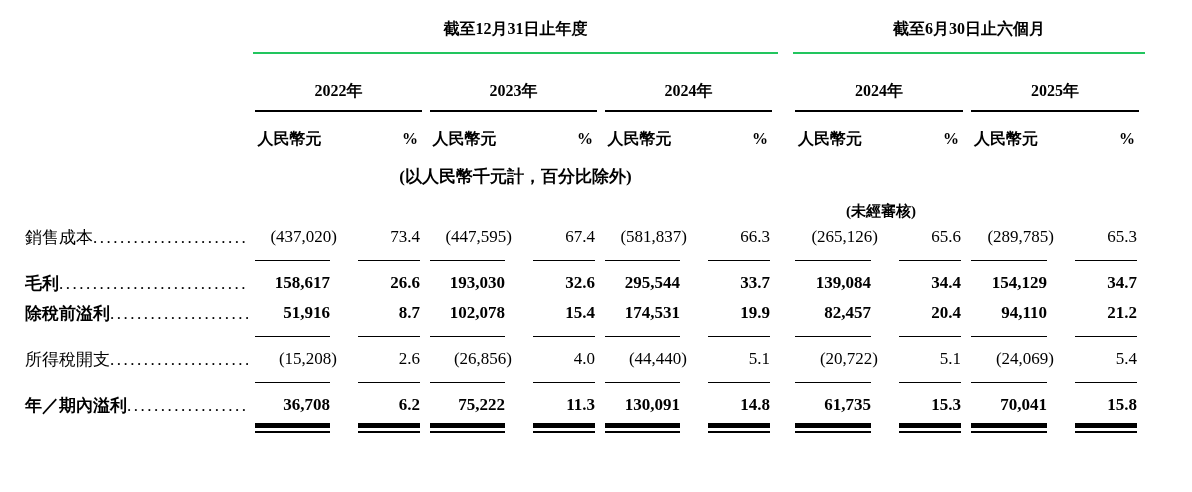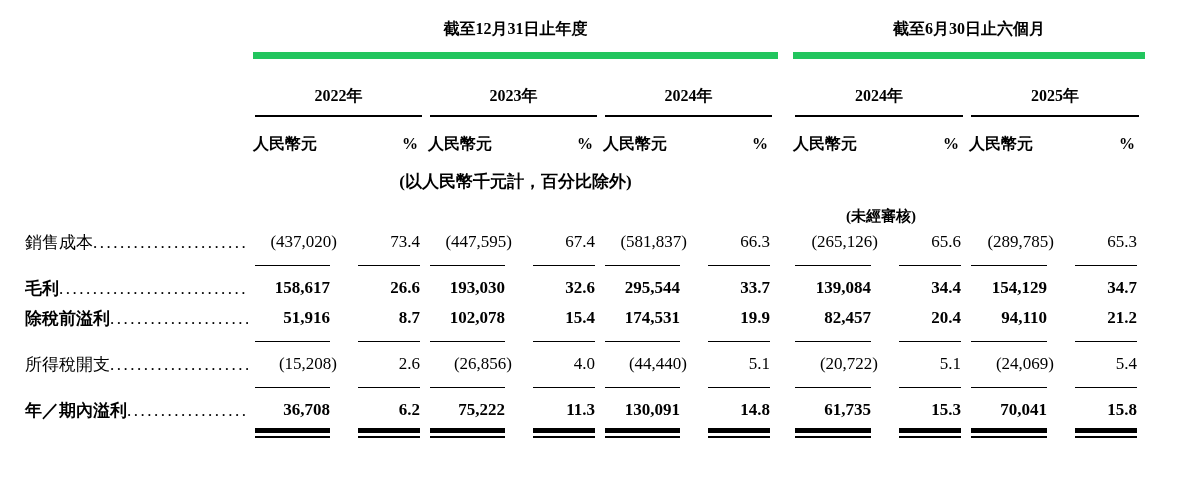"截至12月31日止年度" .grp-cell { border-bottom: 7px solid #22c55e -> 2px solid #22c55e }
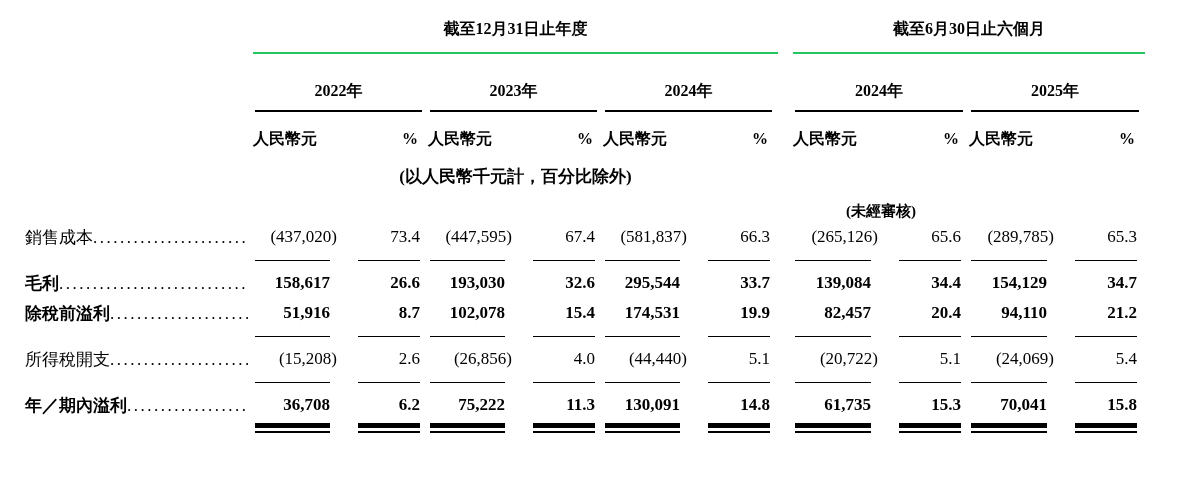"人民幣元" .hd-a { text-align: left -> center }
